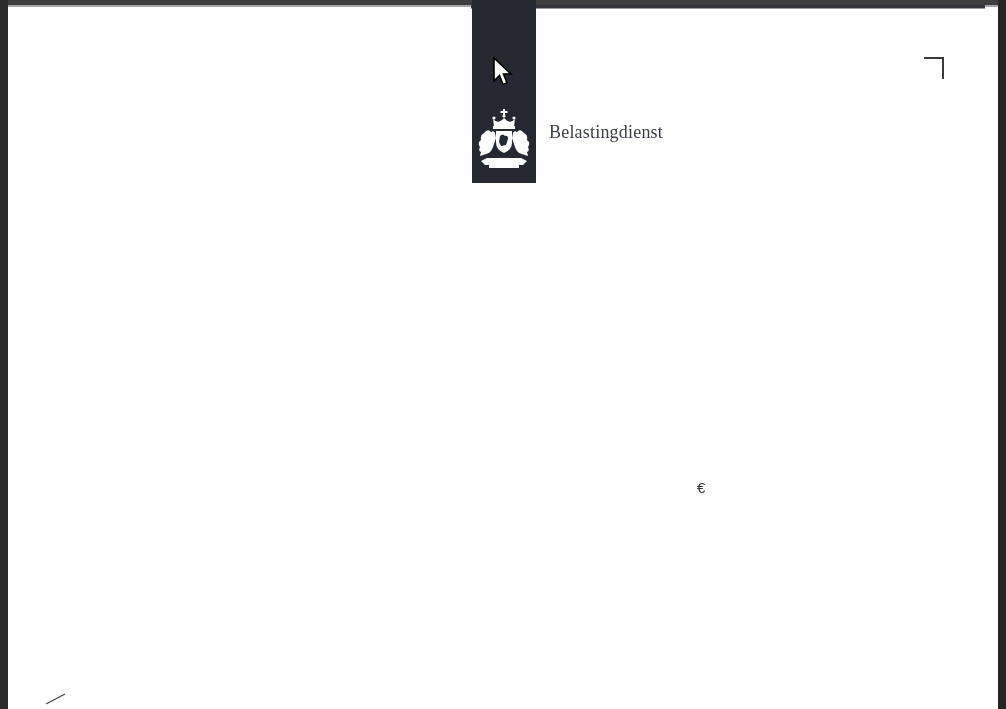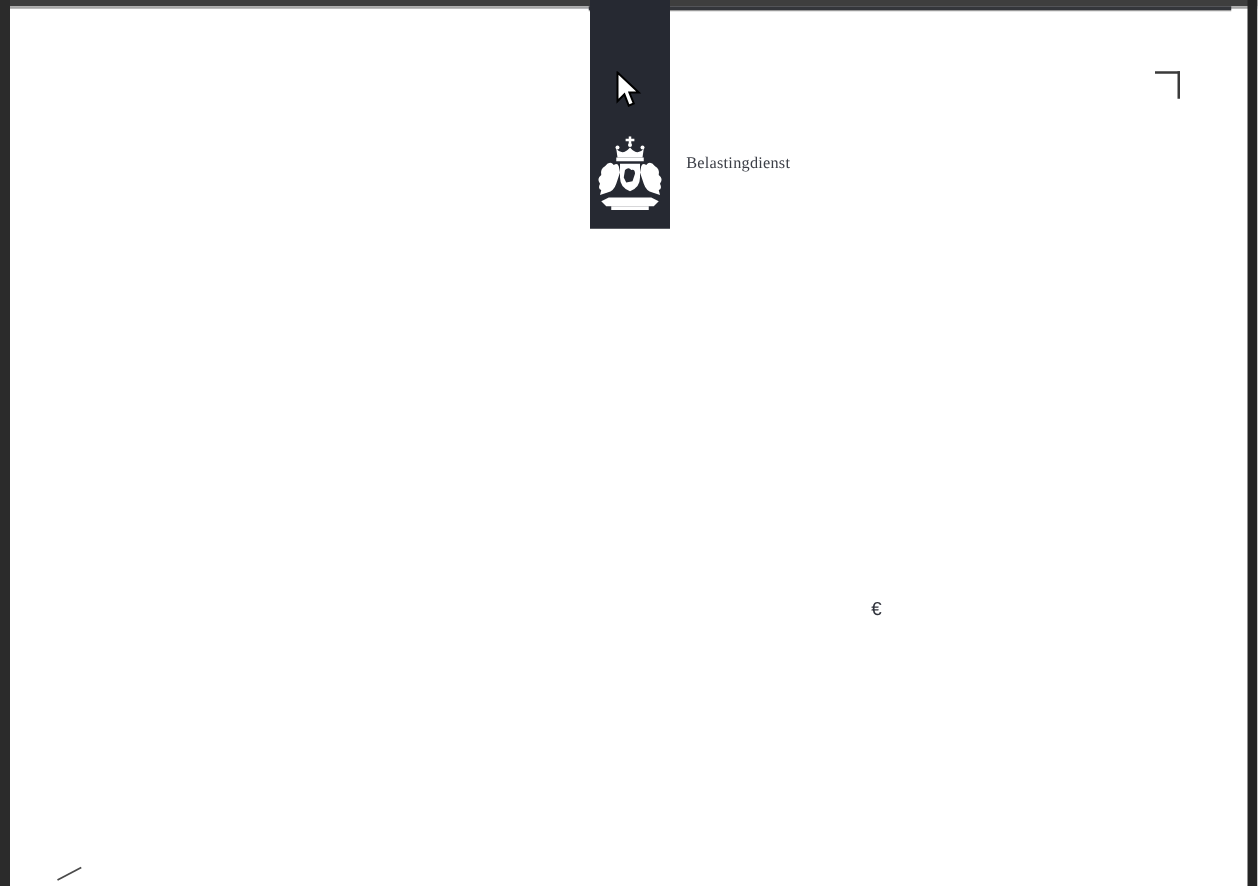"Belastingdienst" .brand { font-size: 13px -> 18px }
